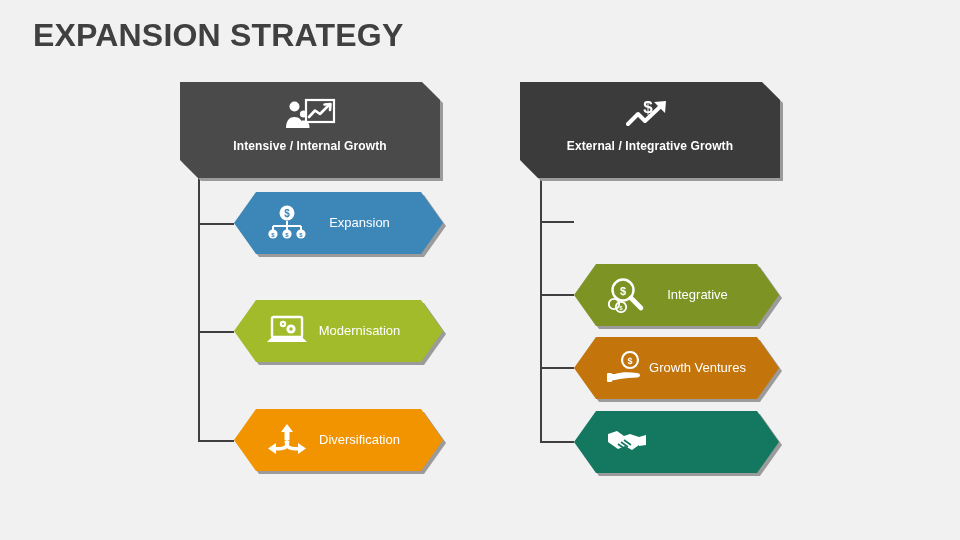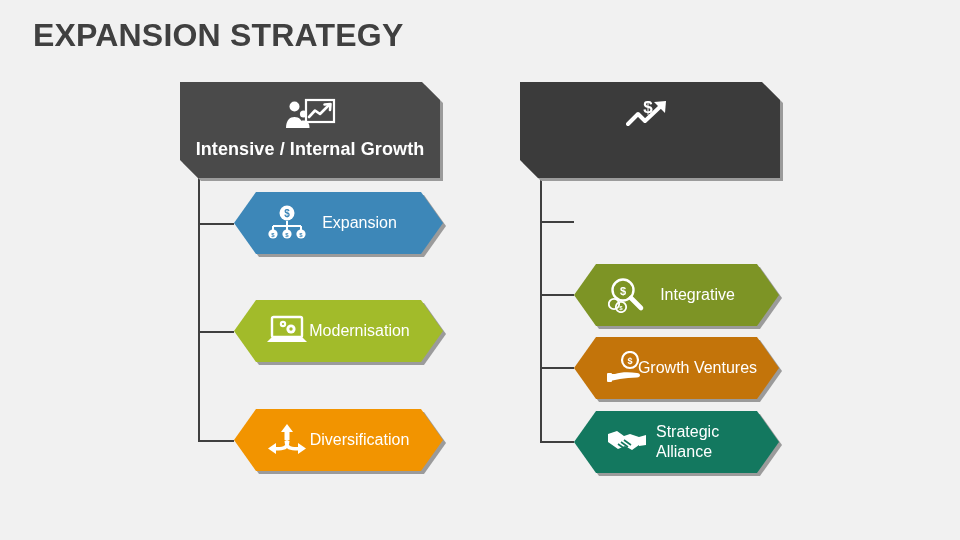"Intensive / Internal Growth" .header-label { font-size: 18px -> 12px }
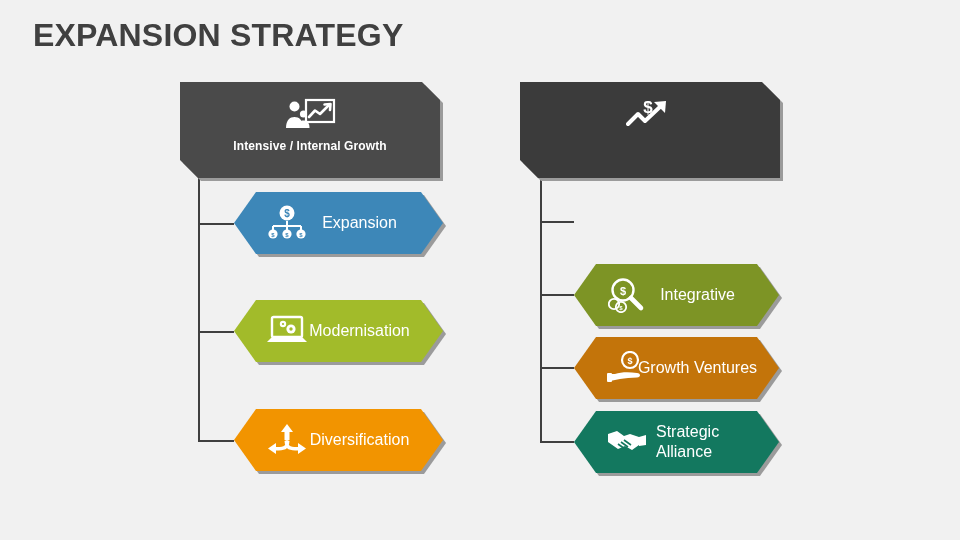"External / Integrative Growth" div.header-label { html: none -> <div>External / Integrative Growth</div> }
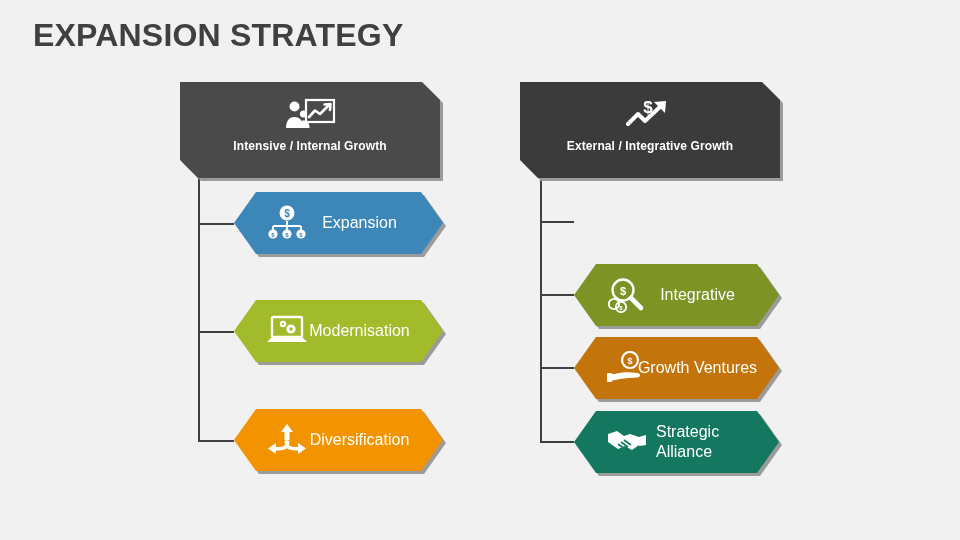"Expansion" .hex-label { font-size: 16px -> 13px }
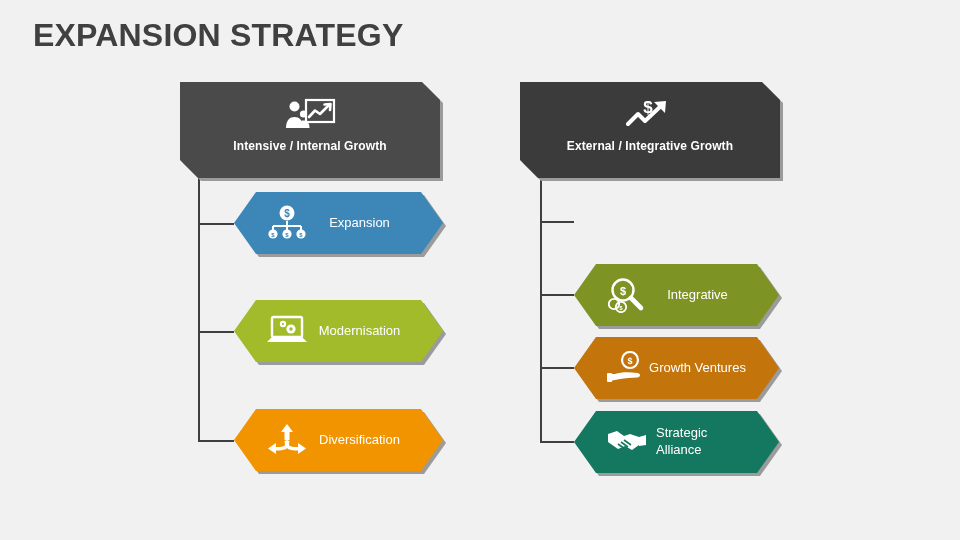"Strategic" div.hex-label { html: <div>Strategic Alliance</div> -> none }
